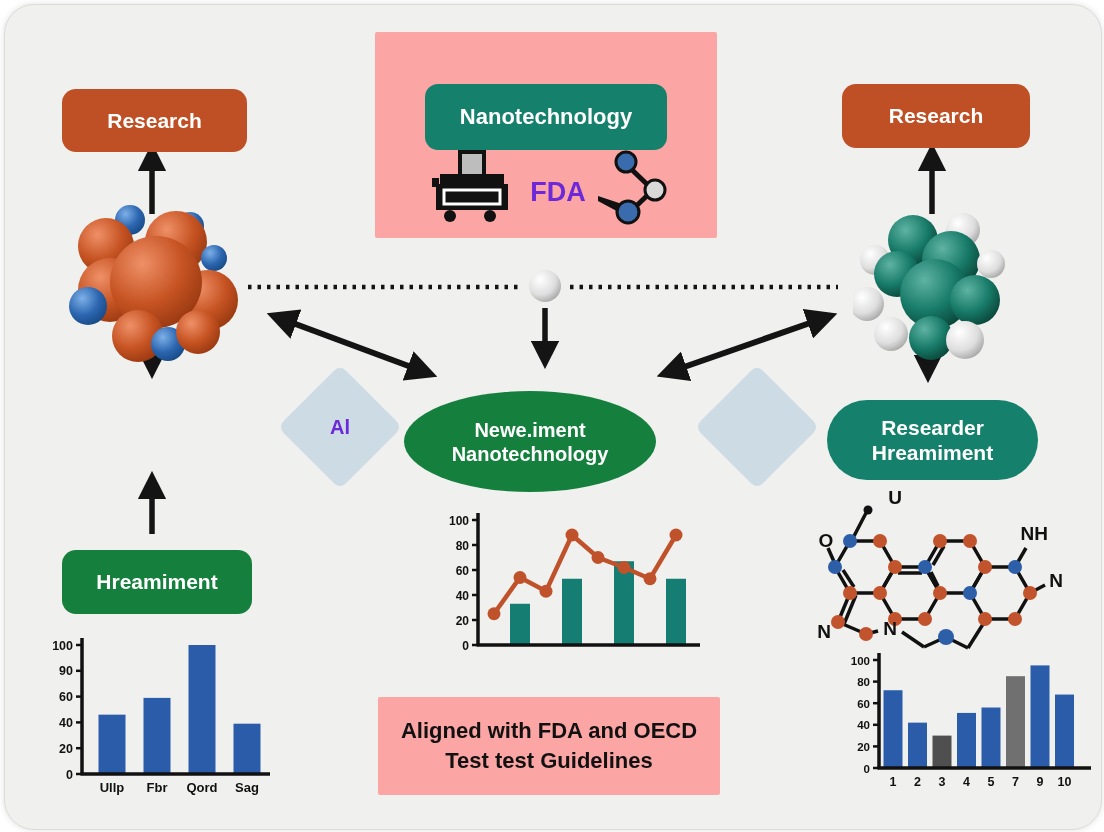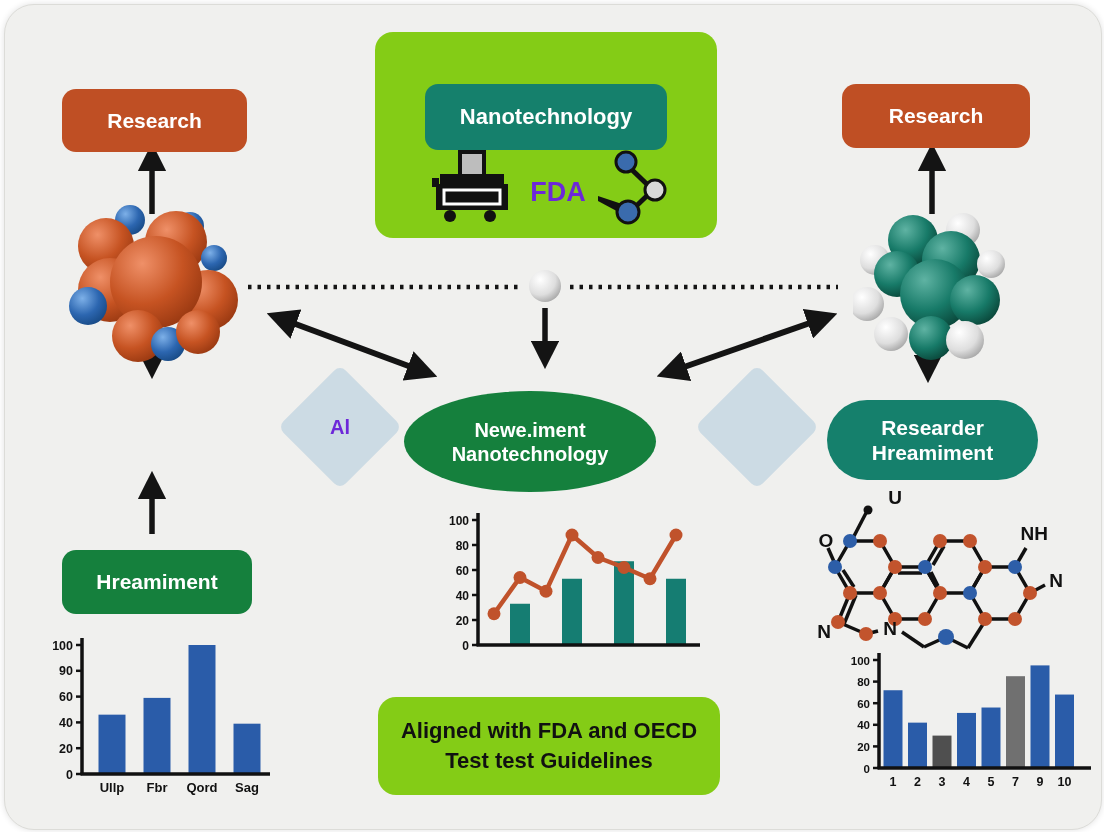"Aligned with FDA and OECD" .panel { background: #84cc16 -> #fca5a5; border-radius: 18px -> 2px }
